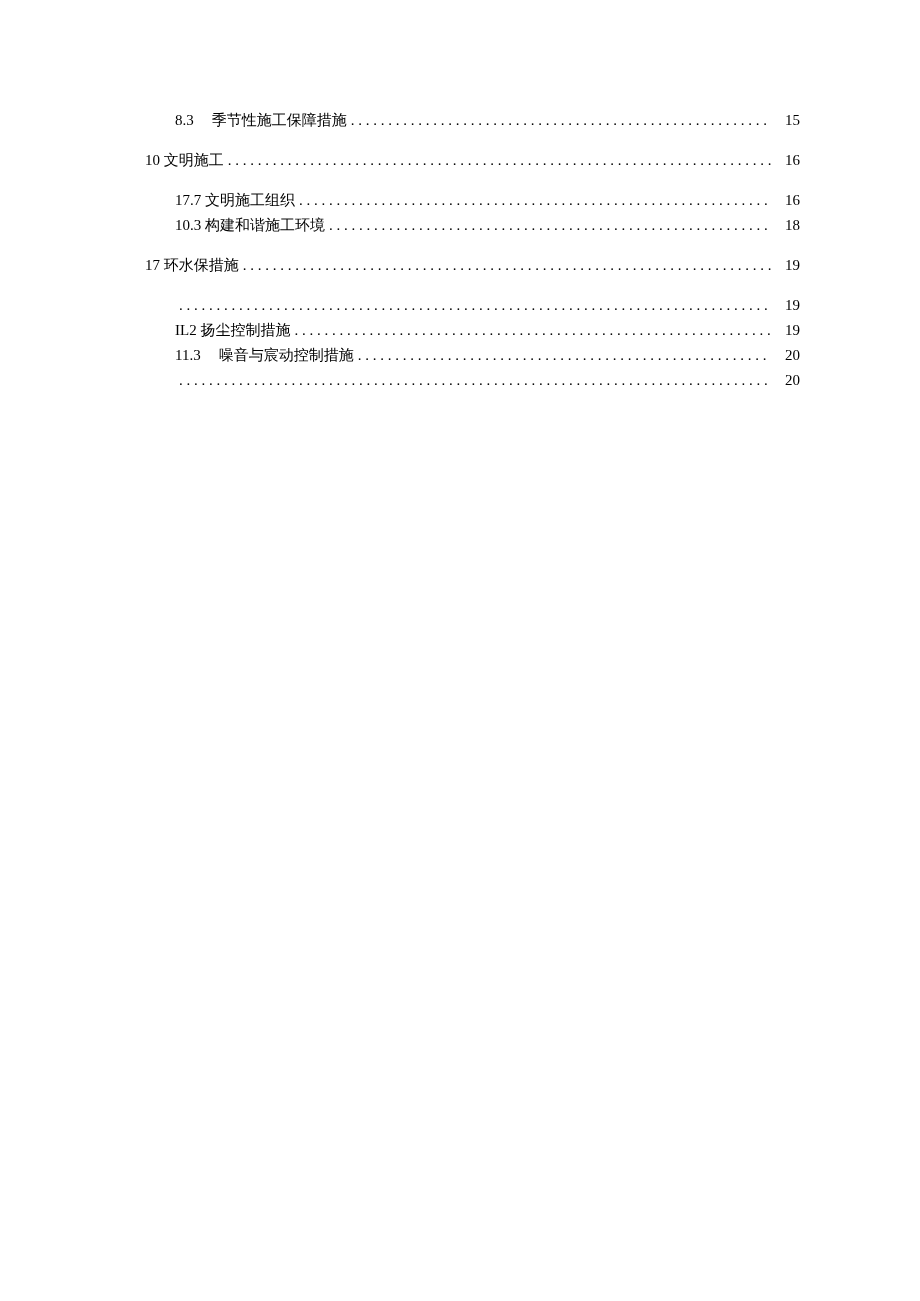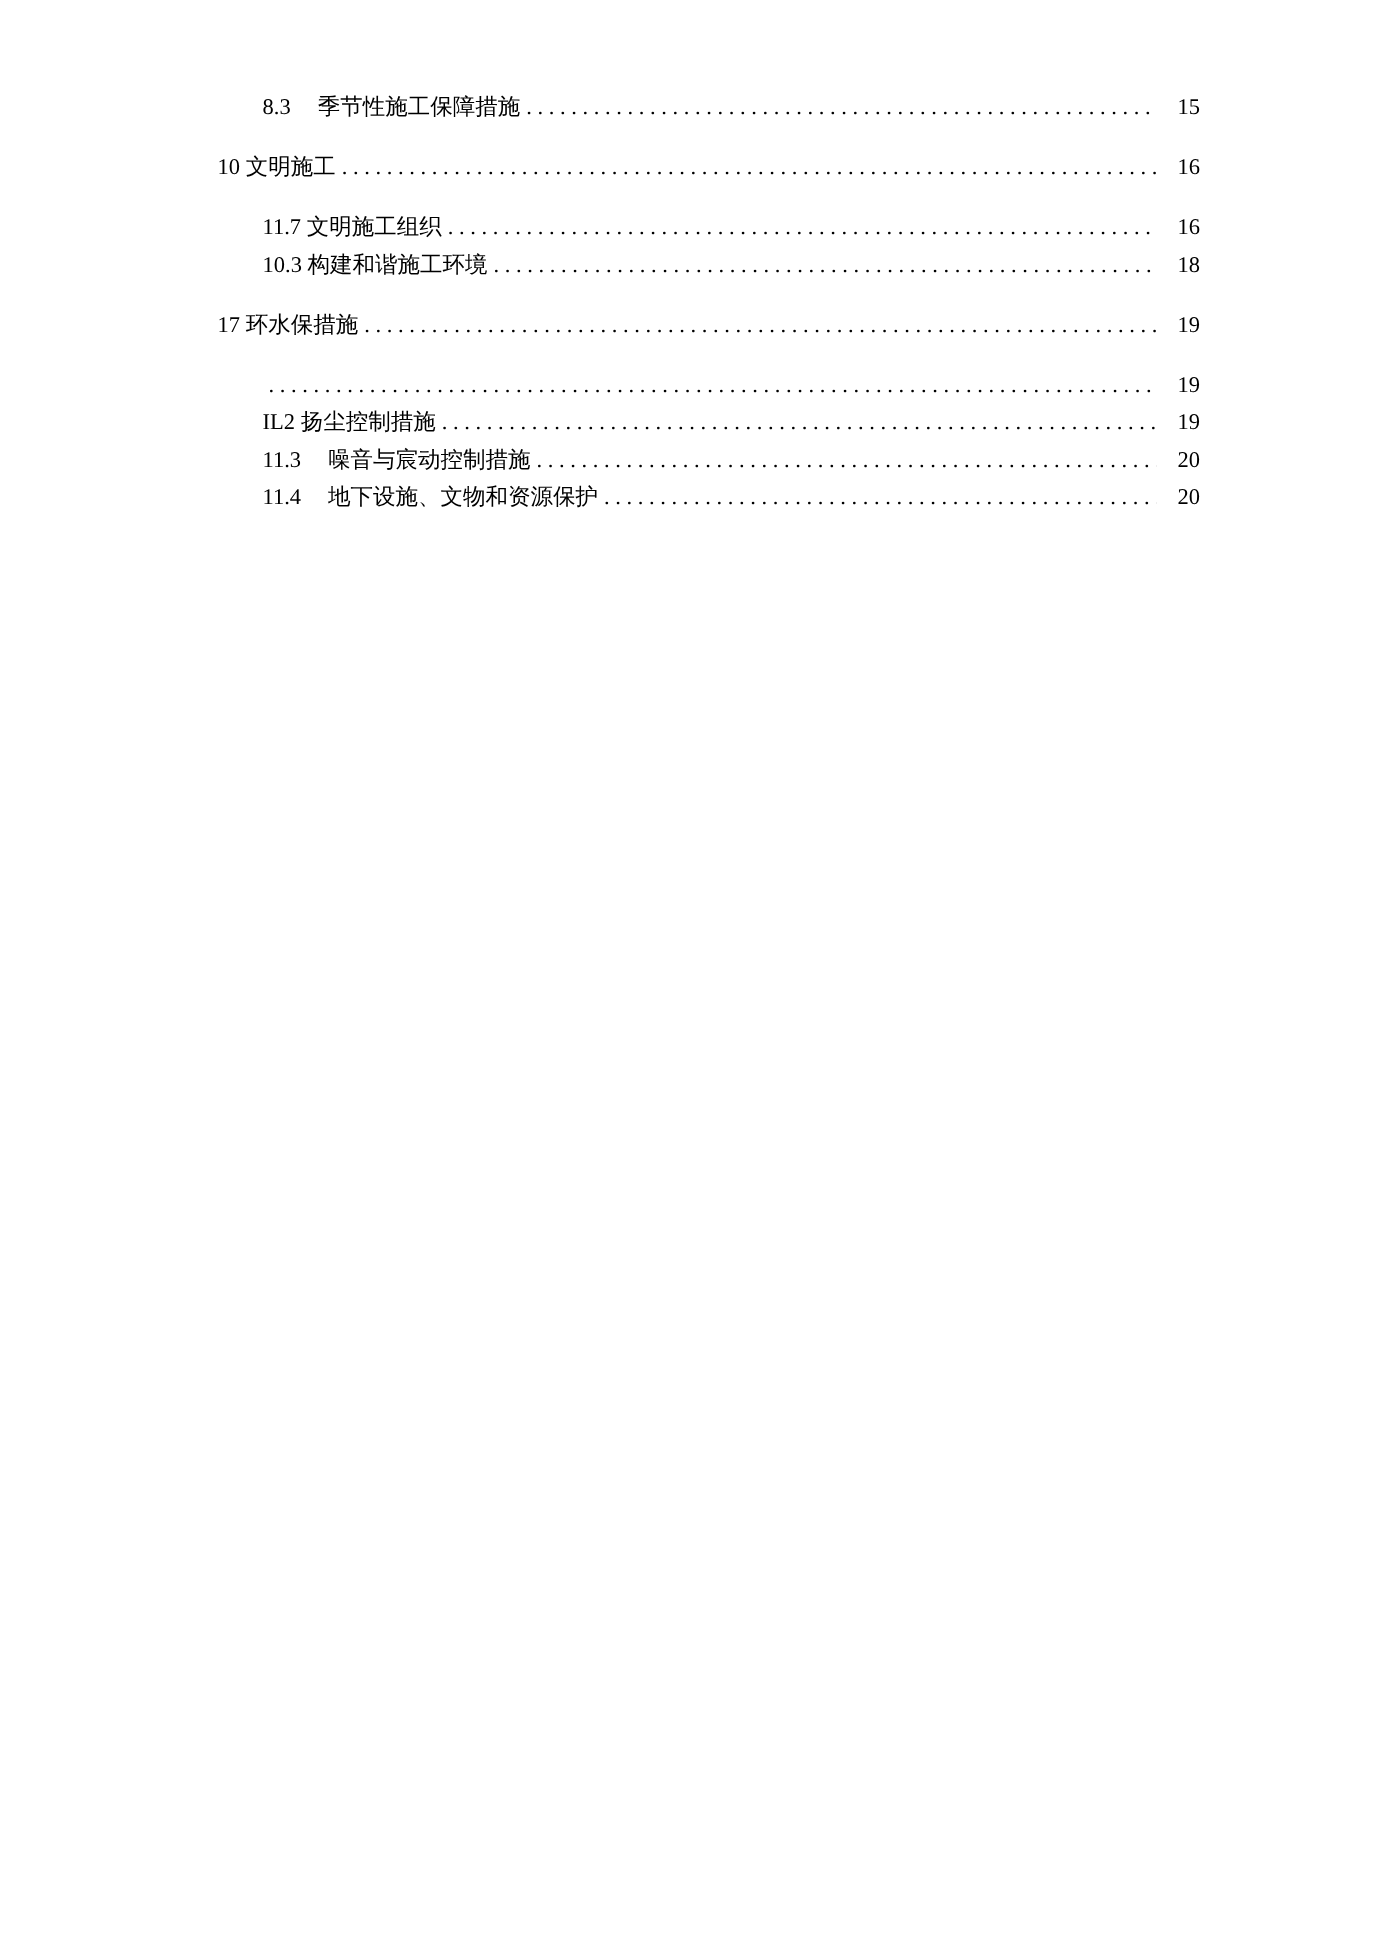"8.3 季节性施工保障措施" .page { padding: 60px 120px 0 145px -> 108px 120px 0 145px }
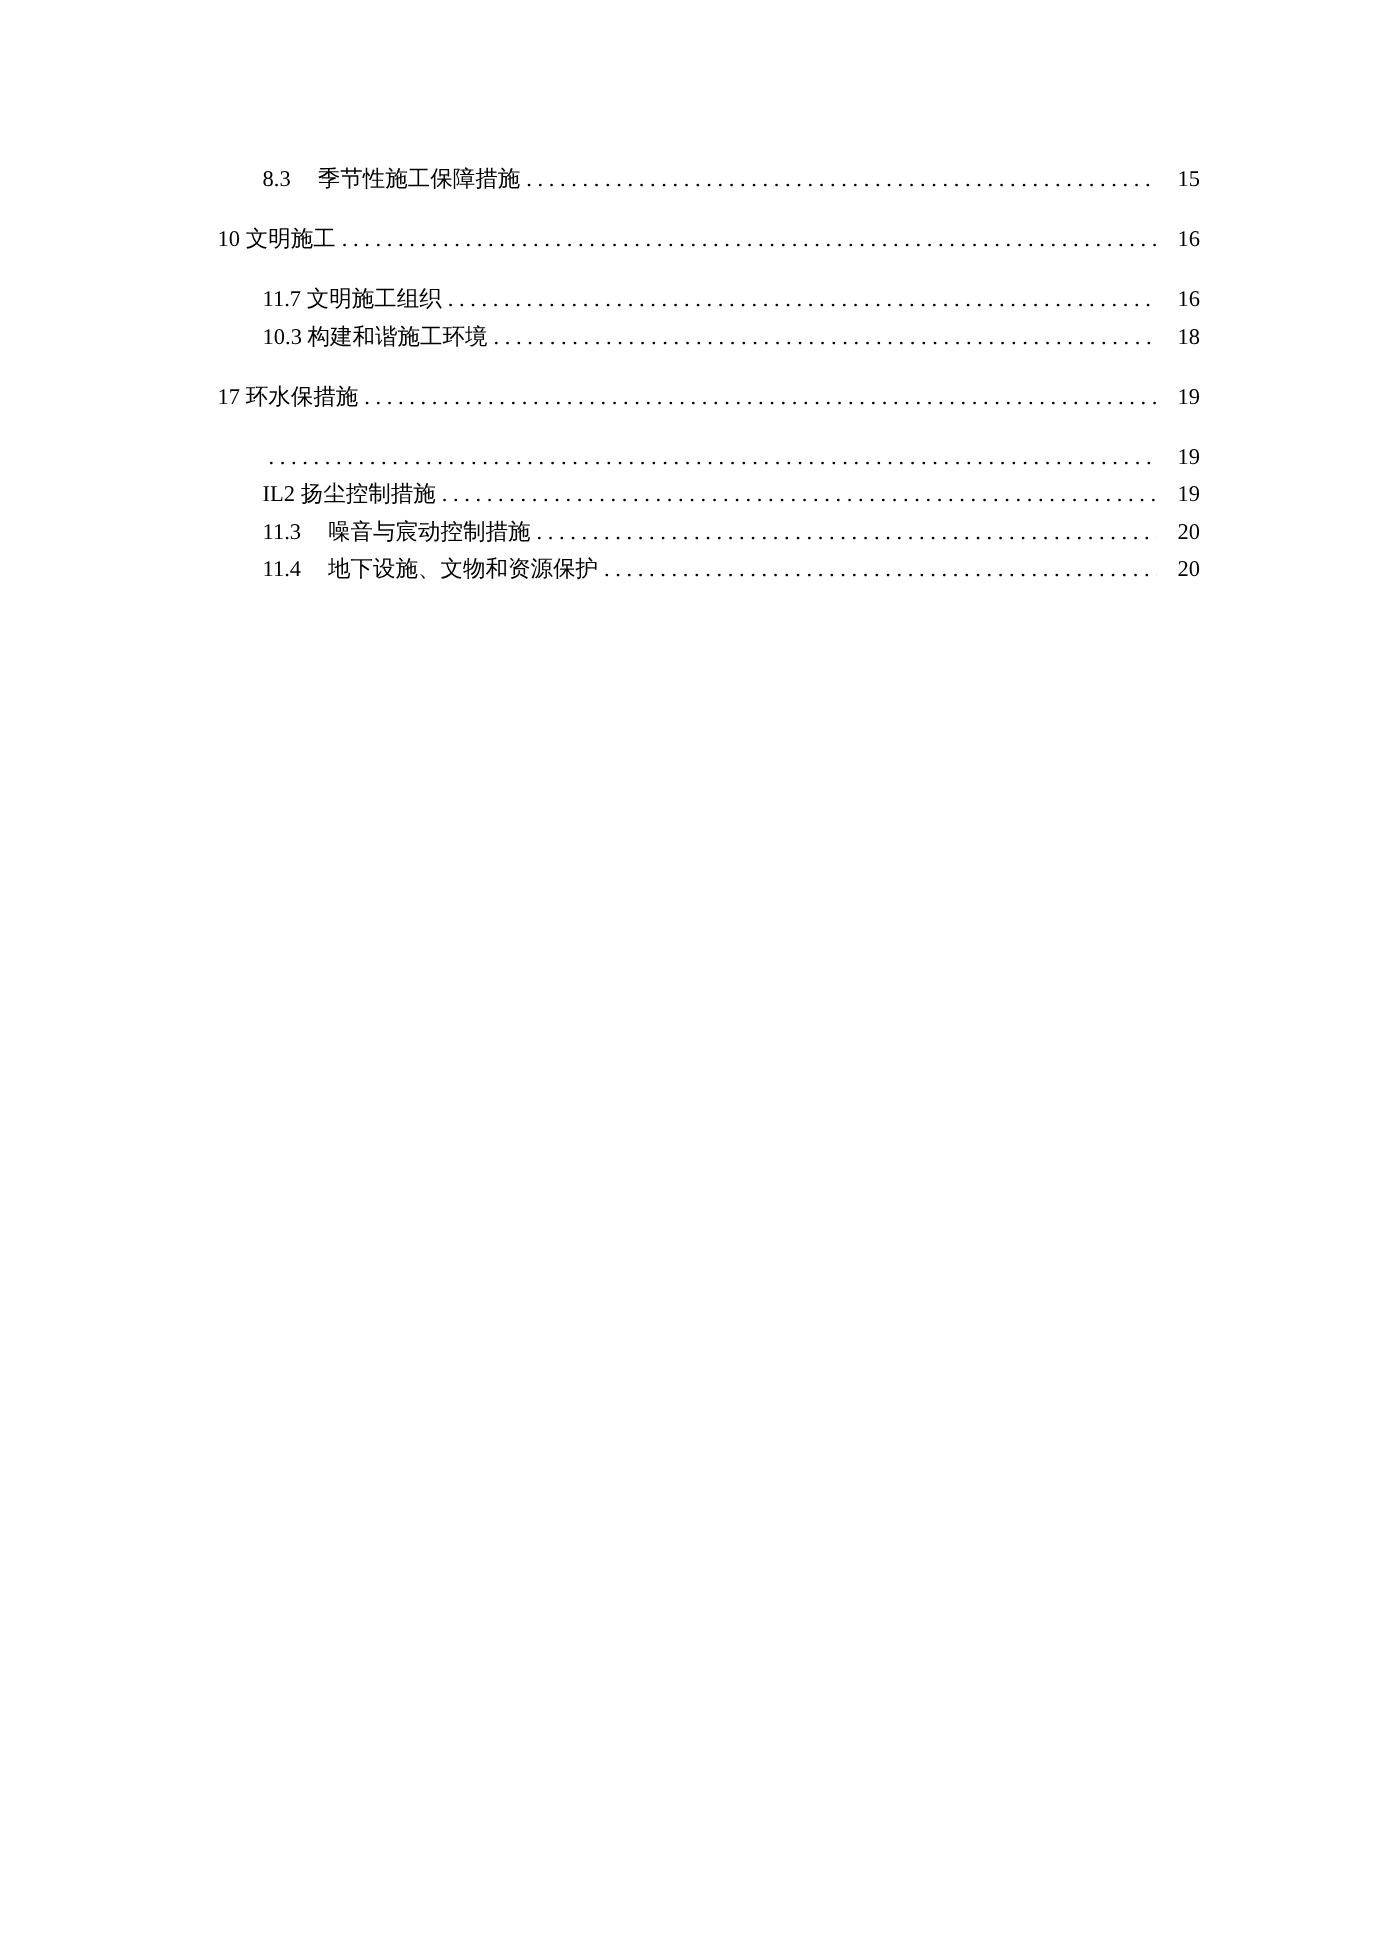"11.7" span { text: 11.7 -> 17.7 }
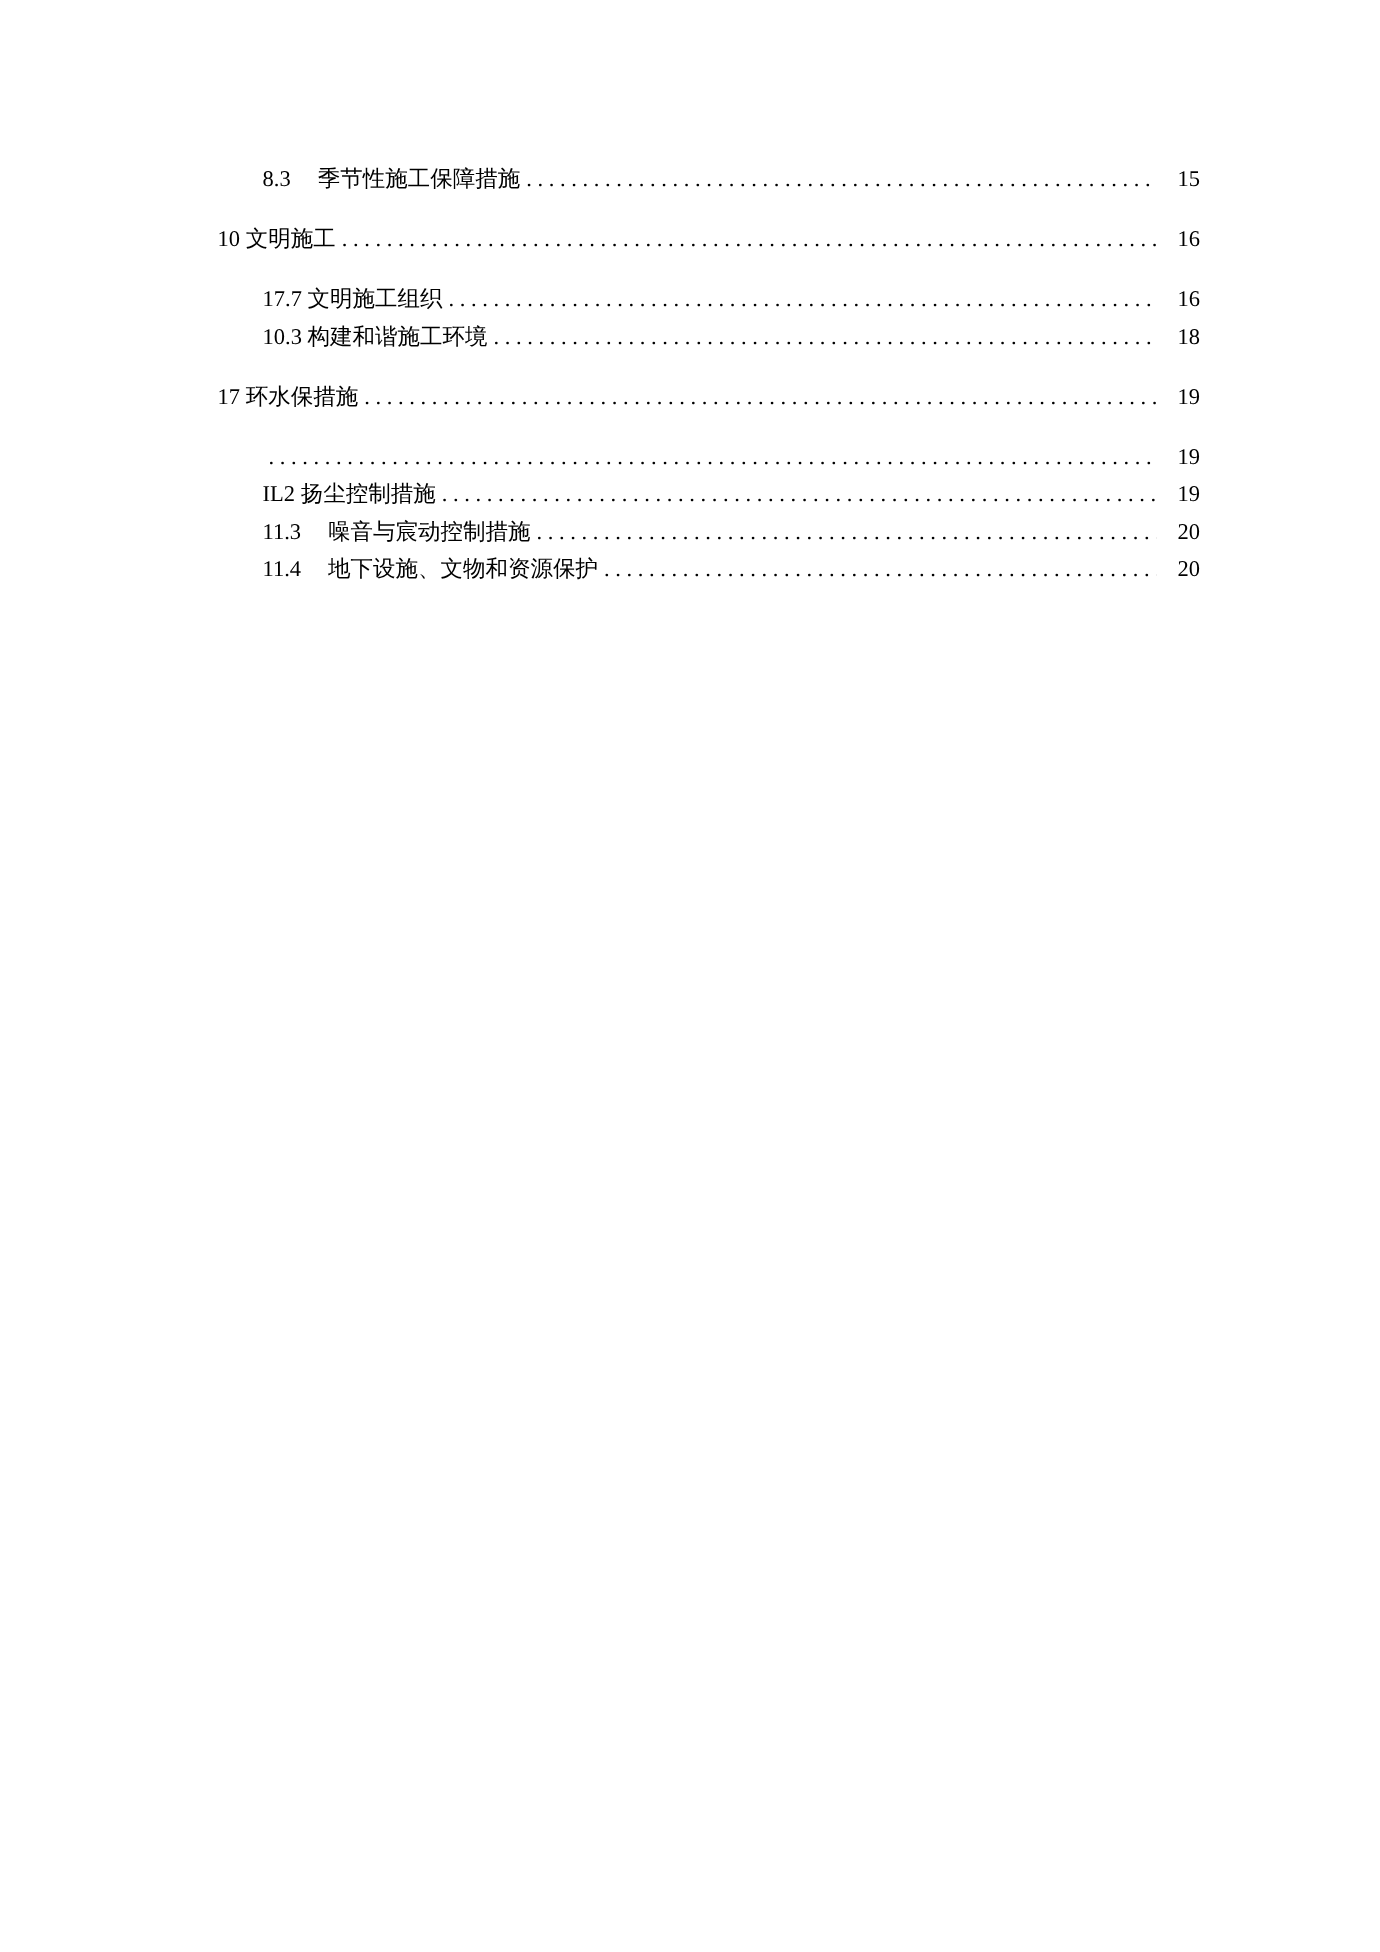"11.4 地下设施、文物和资源保护" span.toc-label { html: <span> <span>11.4</span><span></span><span>地下设施、文物和资源保护</span> </span> -> none }
